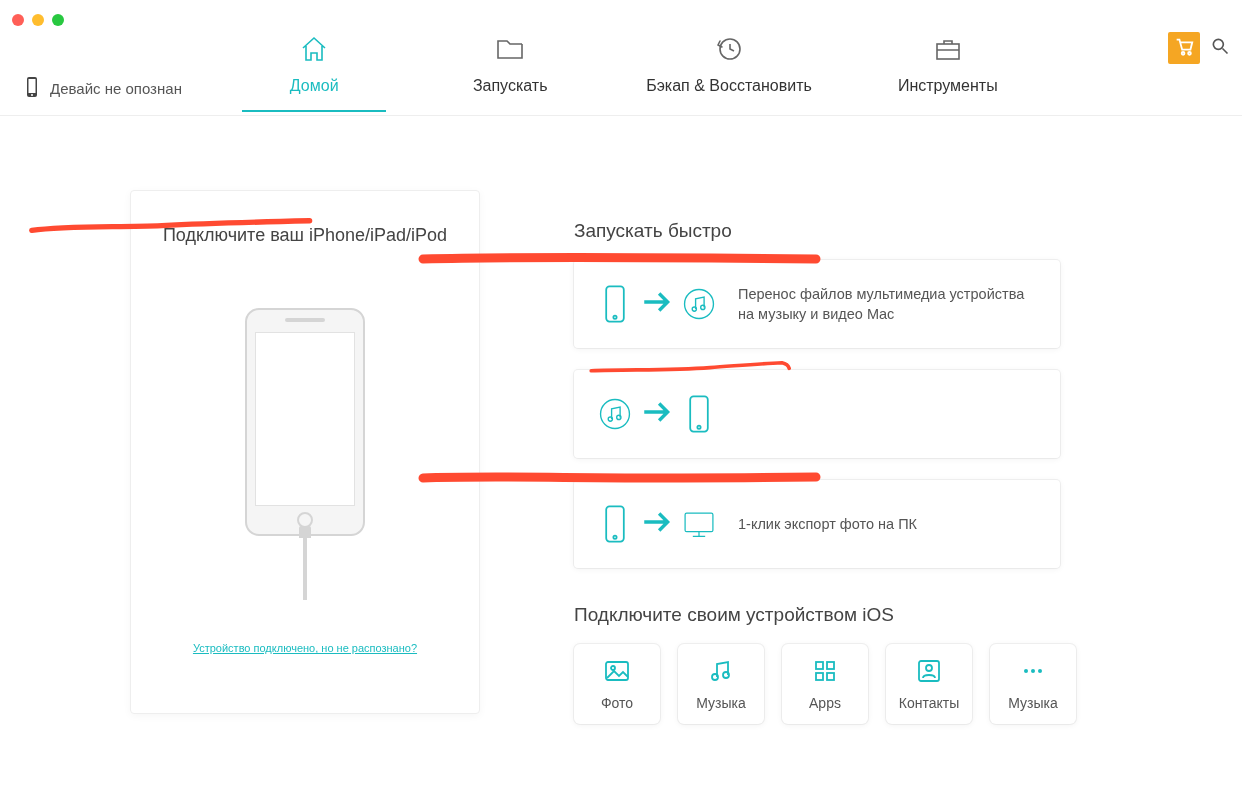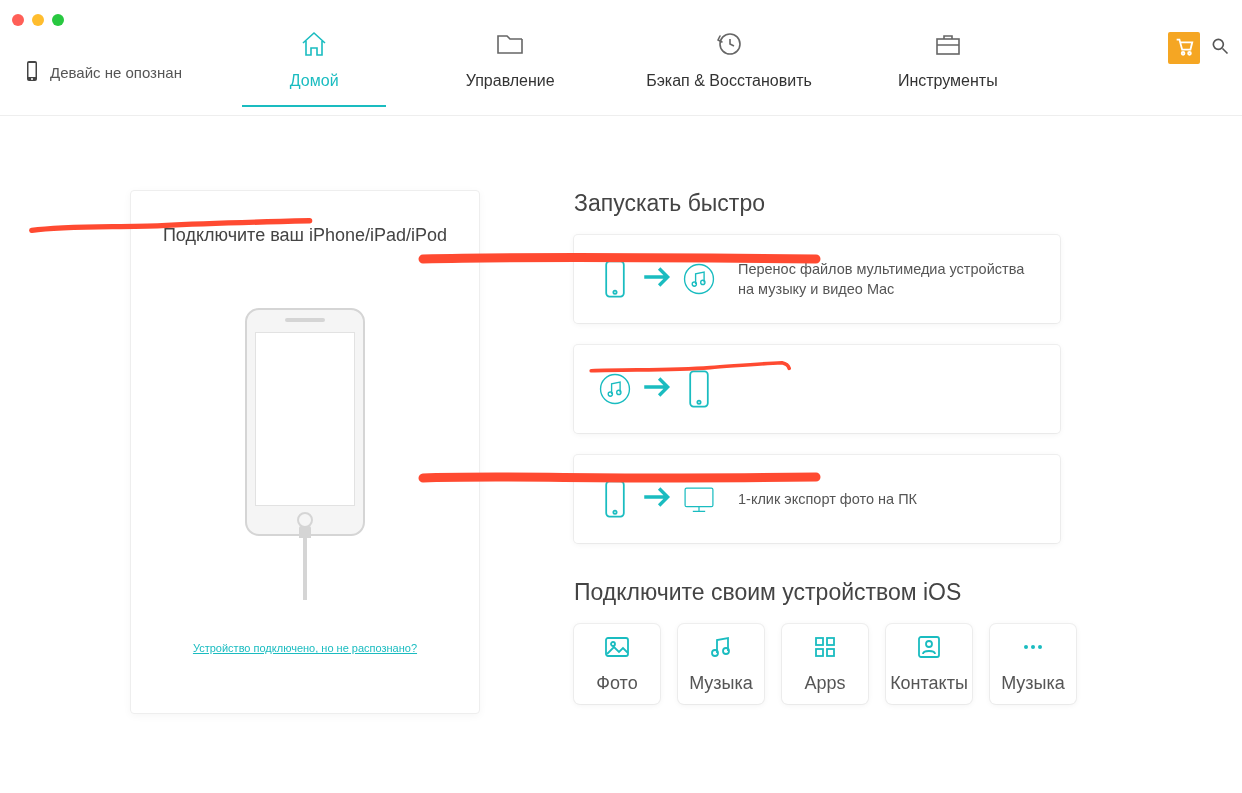"Девайс не опознан" .device-status { top: 60px -> 76px }
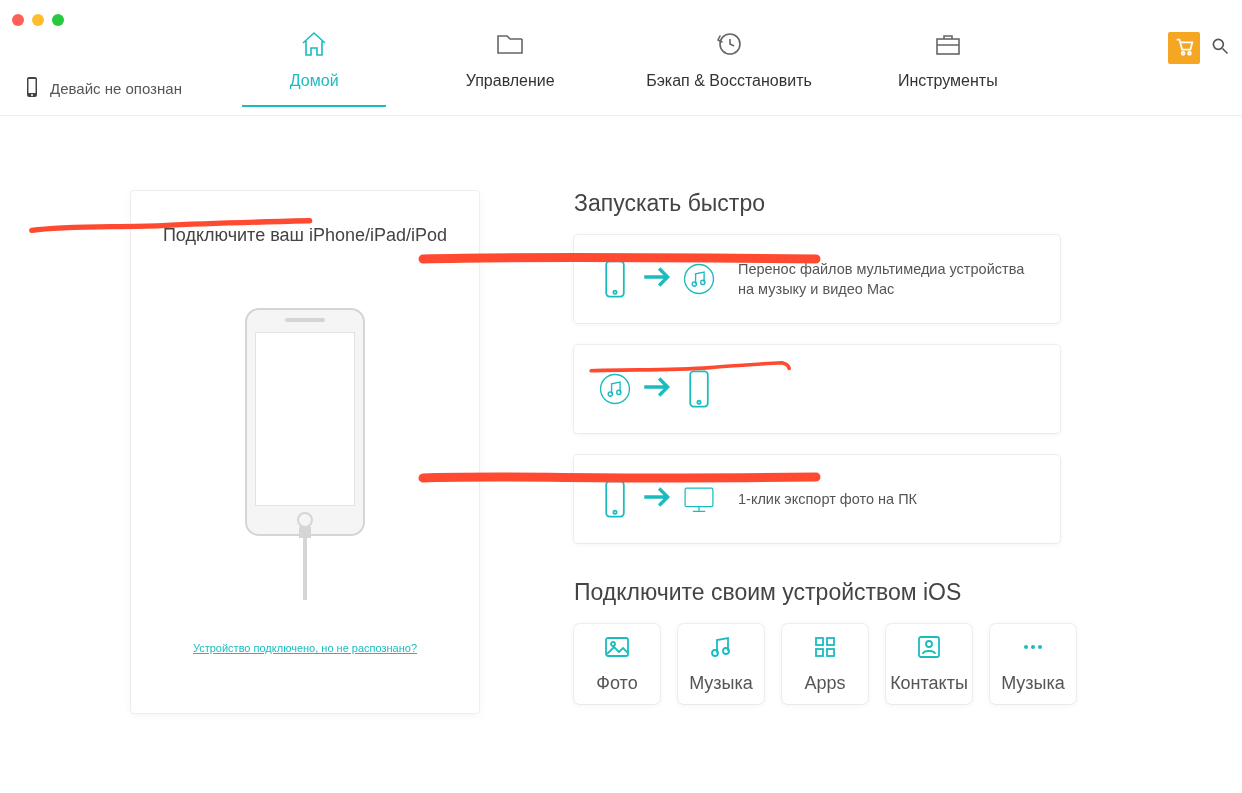"Домой" .nav { align-items: flex-start -> center }
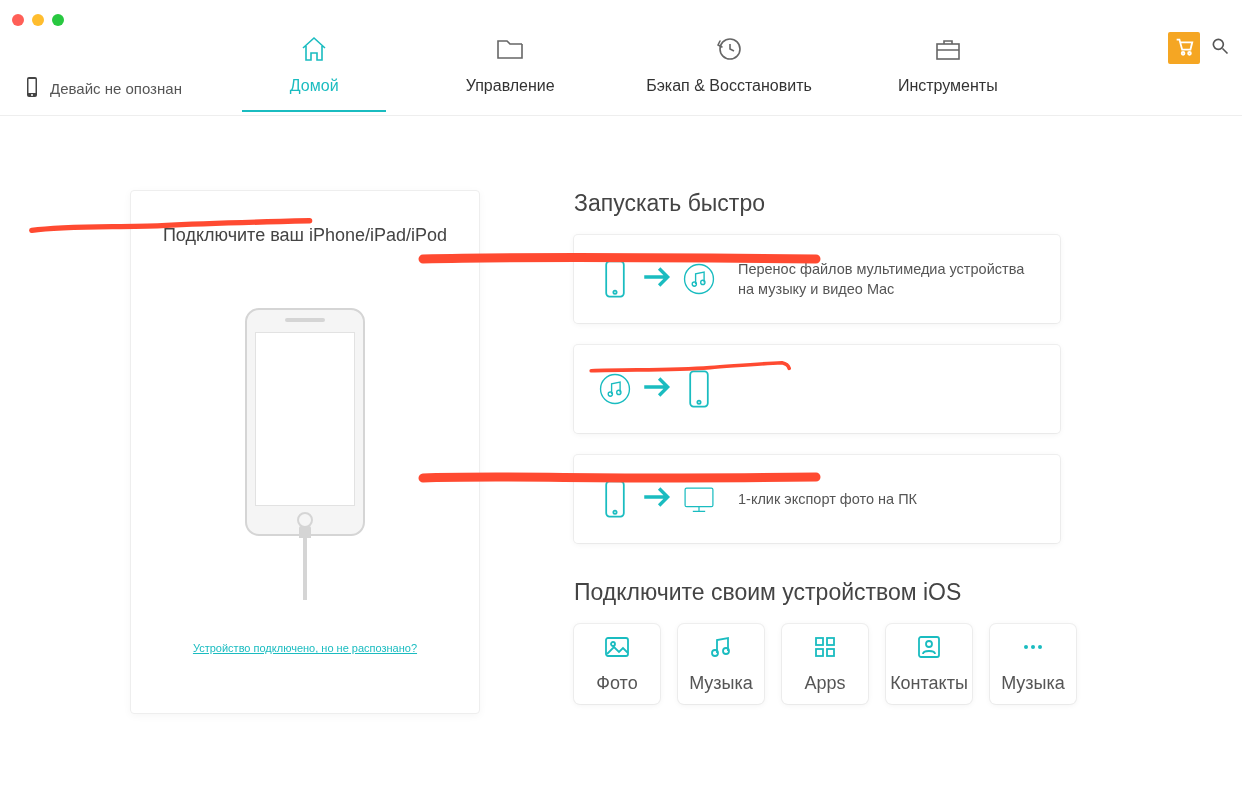"Управление" span { text: Управление -> Запускать }
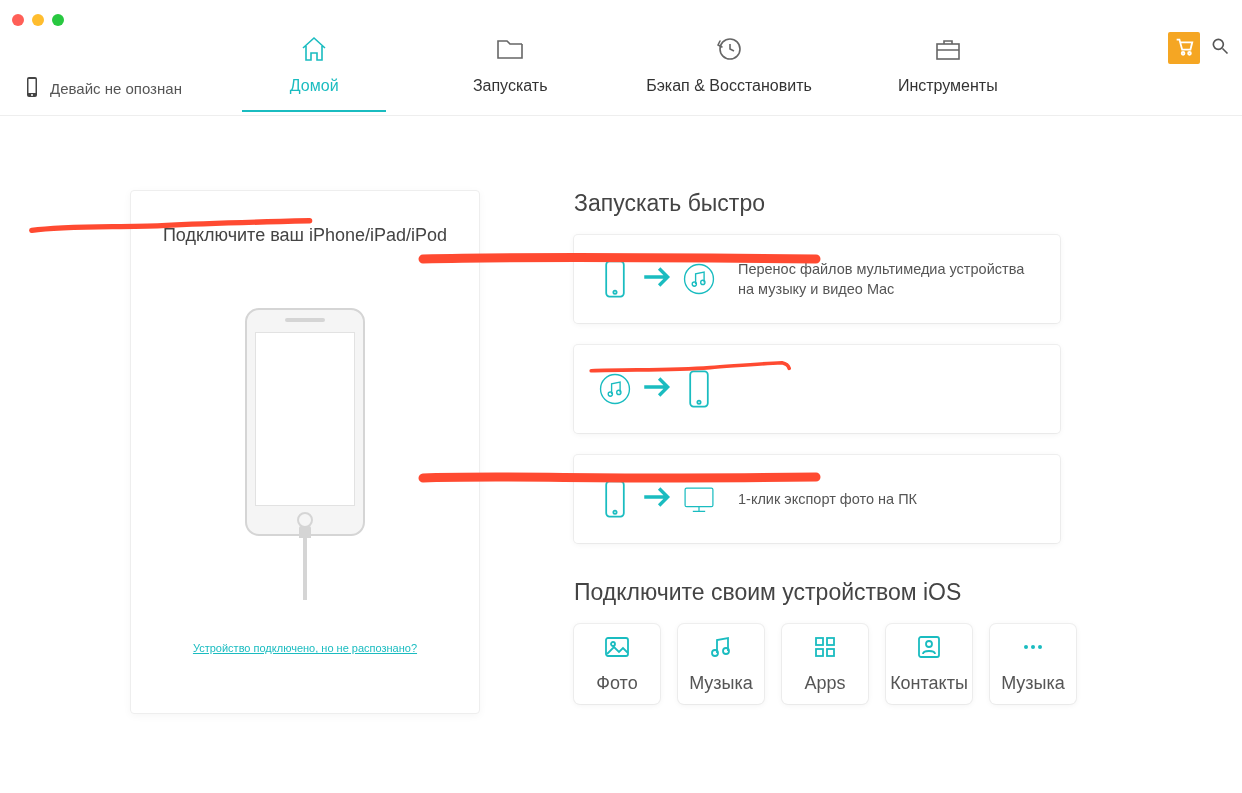"Запускать быстро" .section-title { font-size: 23px -> 19px; margin-top: none -> 30px }
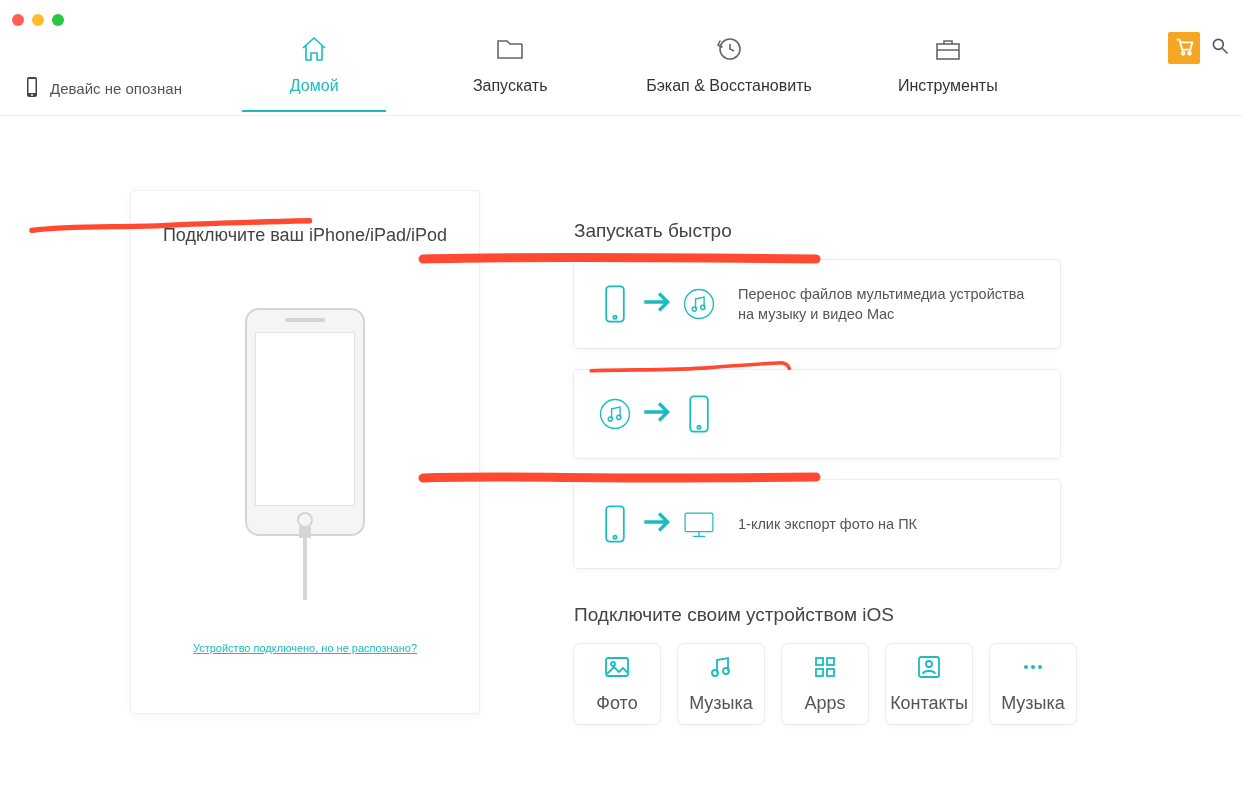"Фото" .mg-card { font-size: 18px -> 14px }
